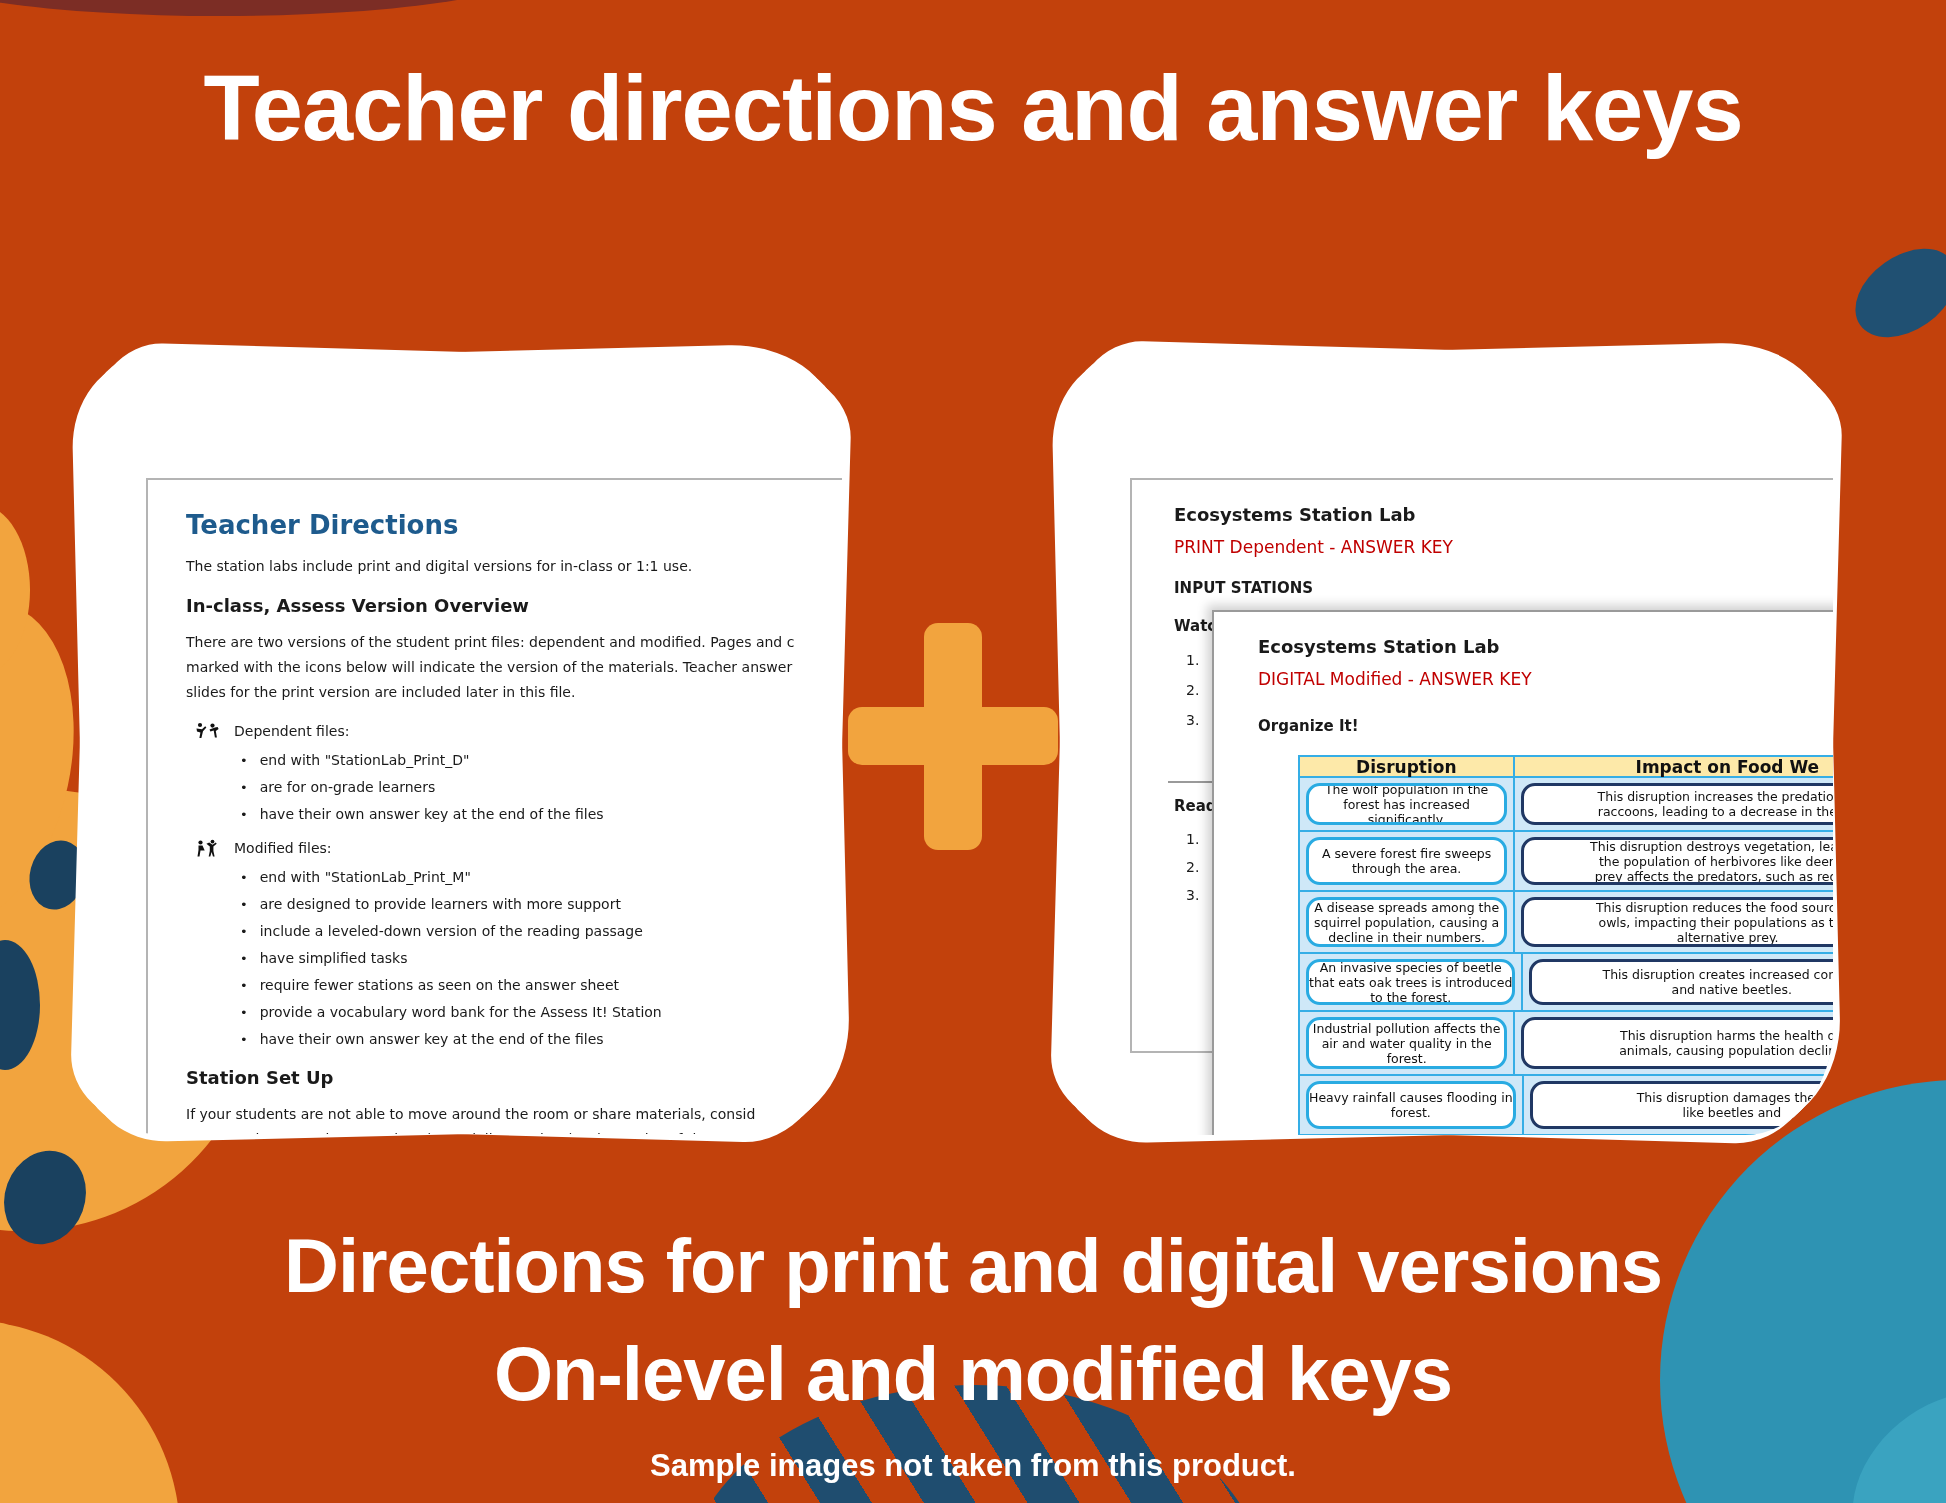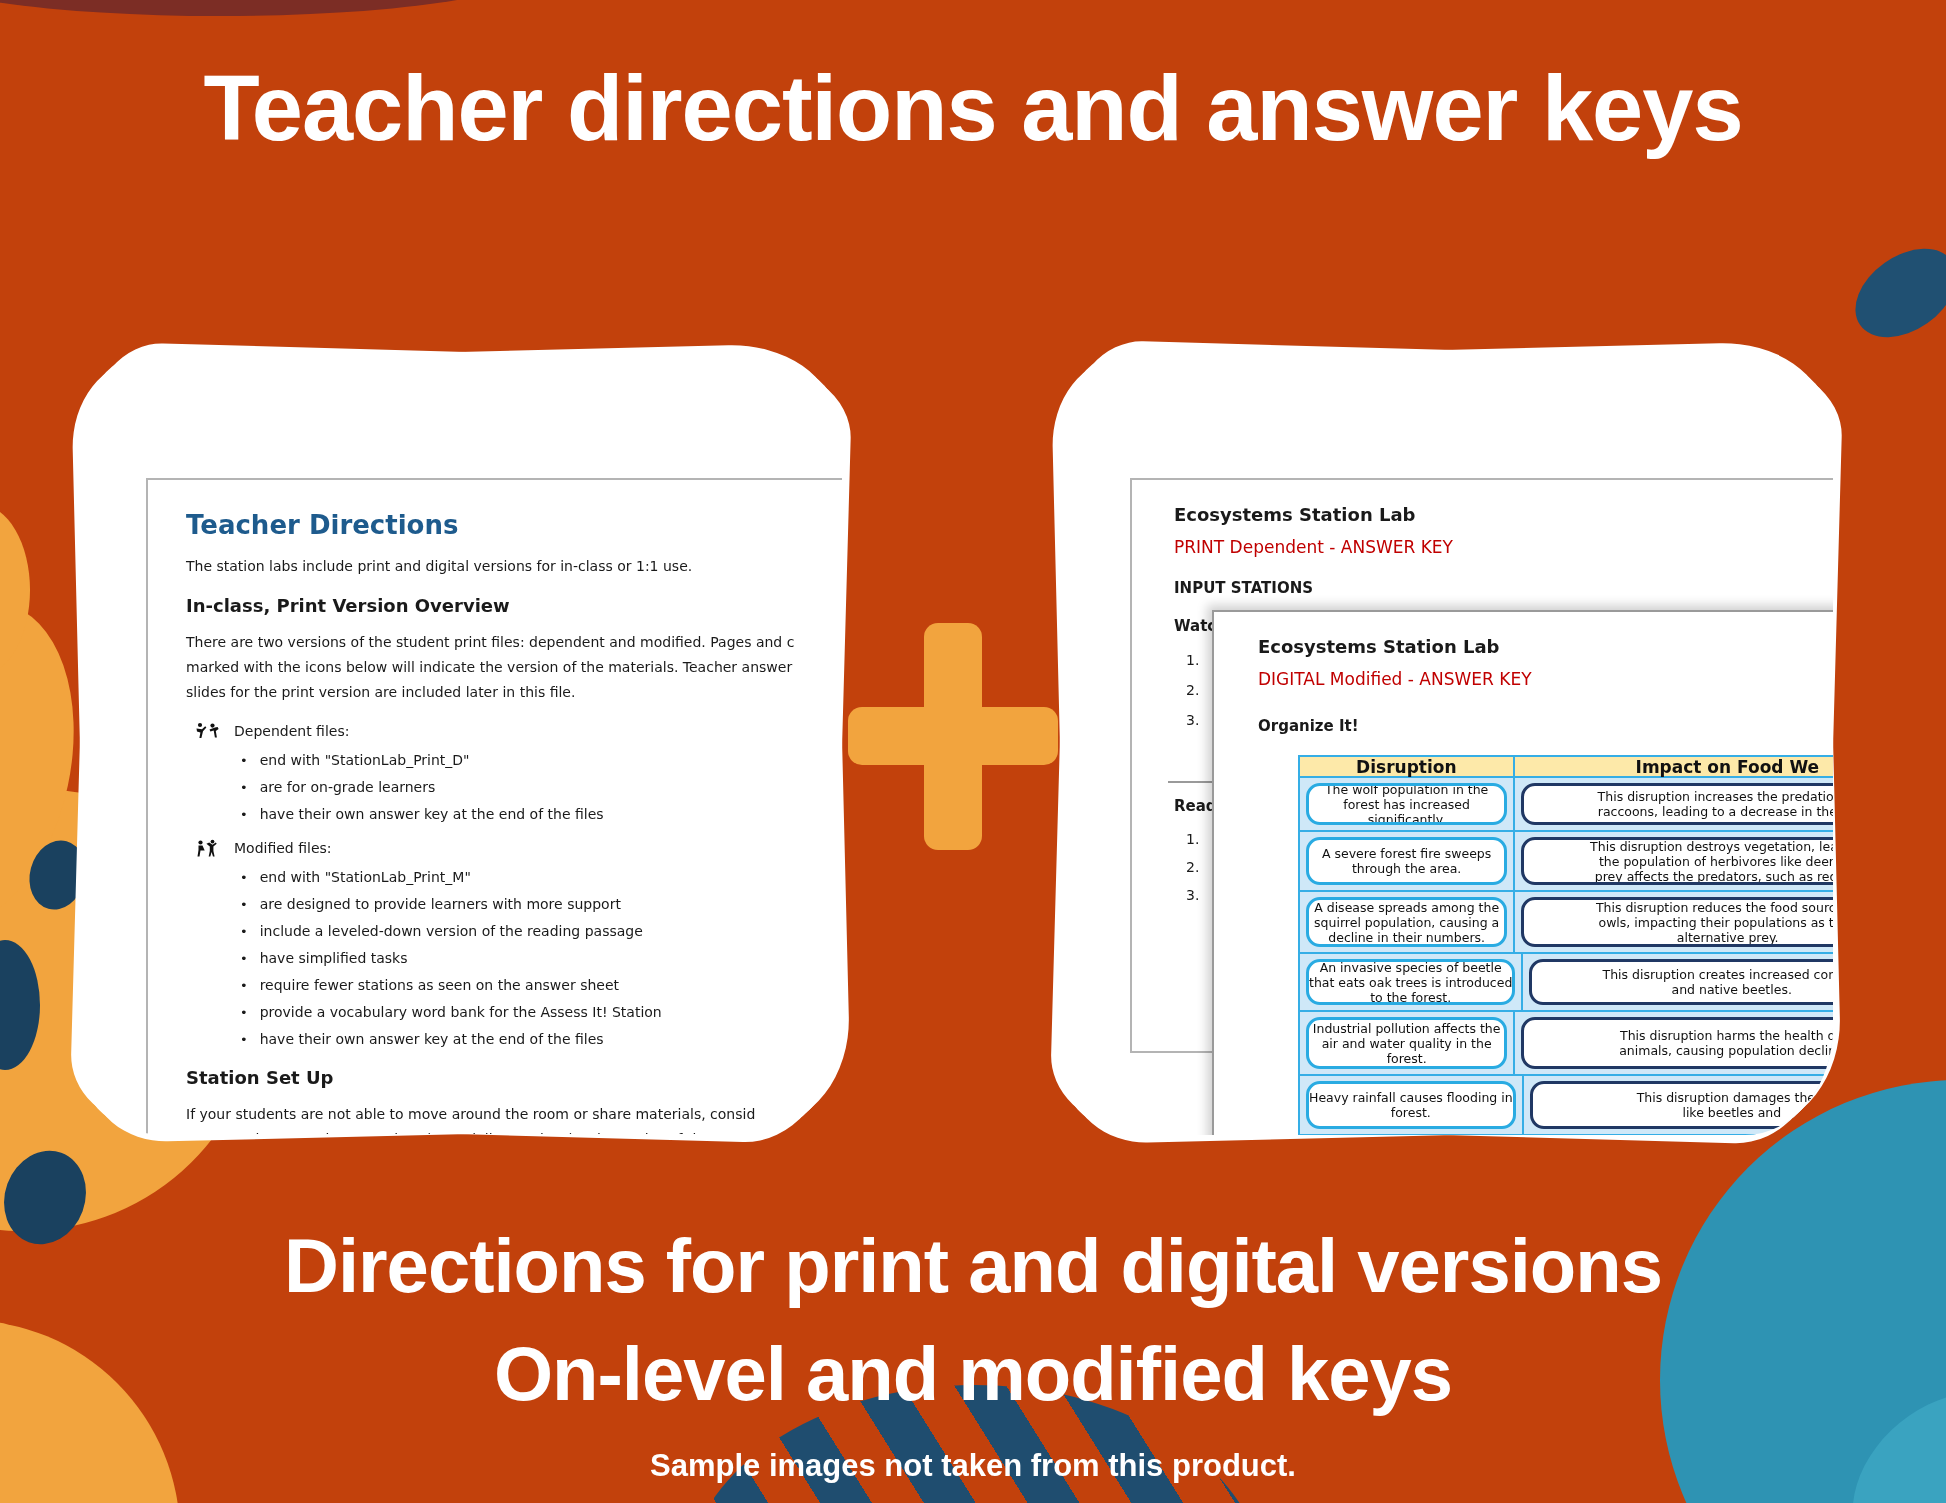"In-class, Print Version Overview" div.doc-sub { text: Print -> Assess }
